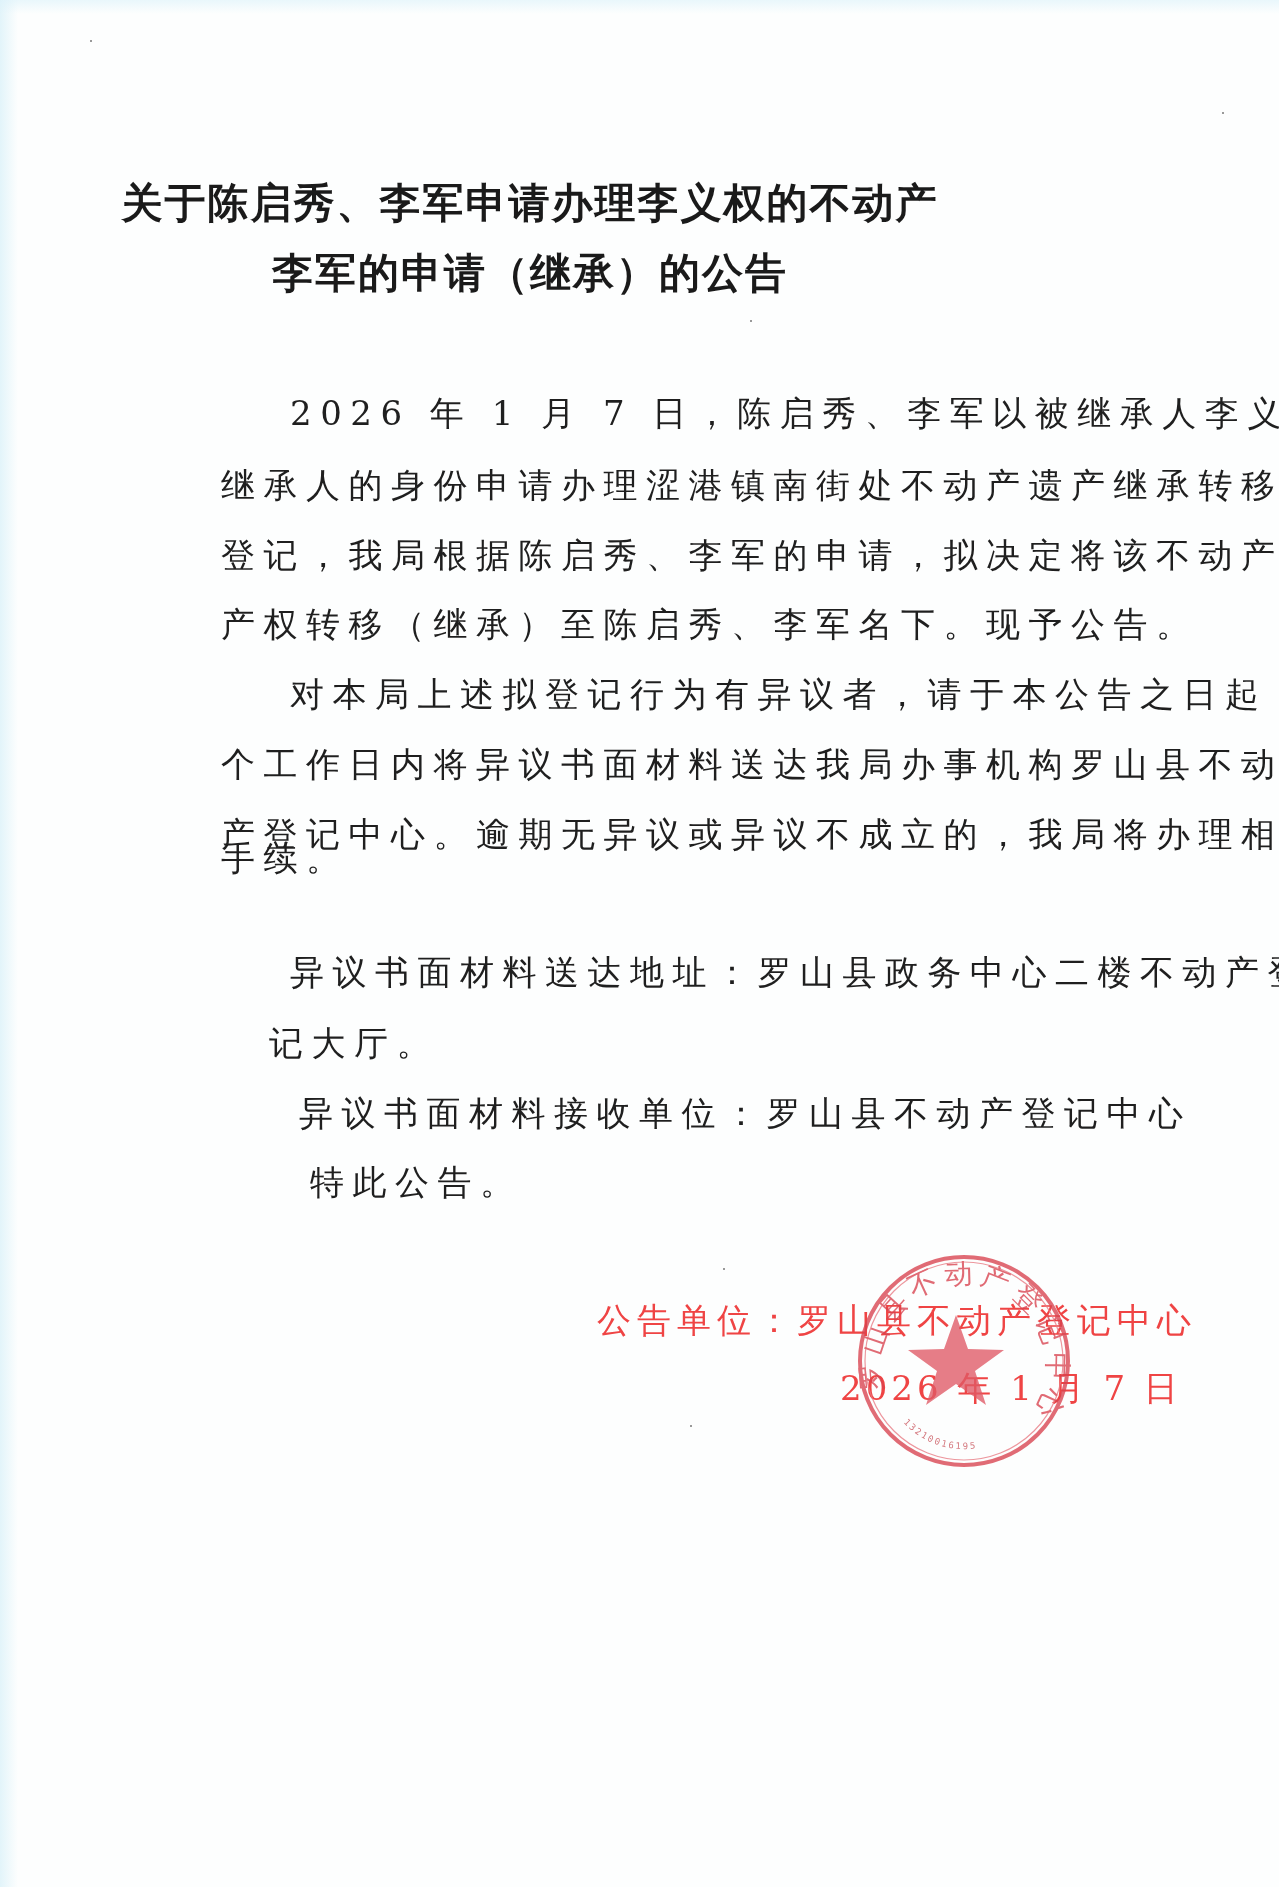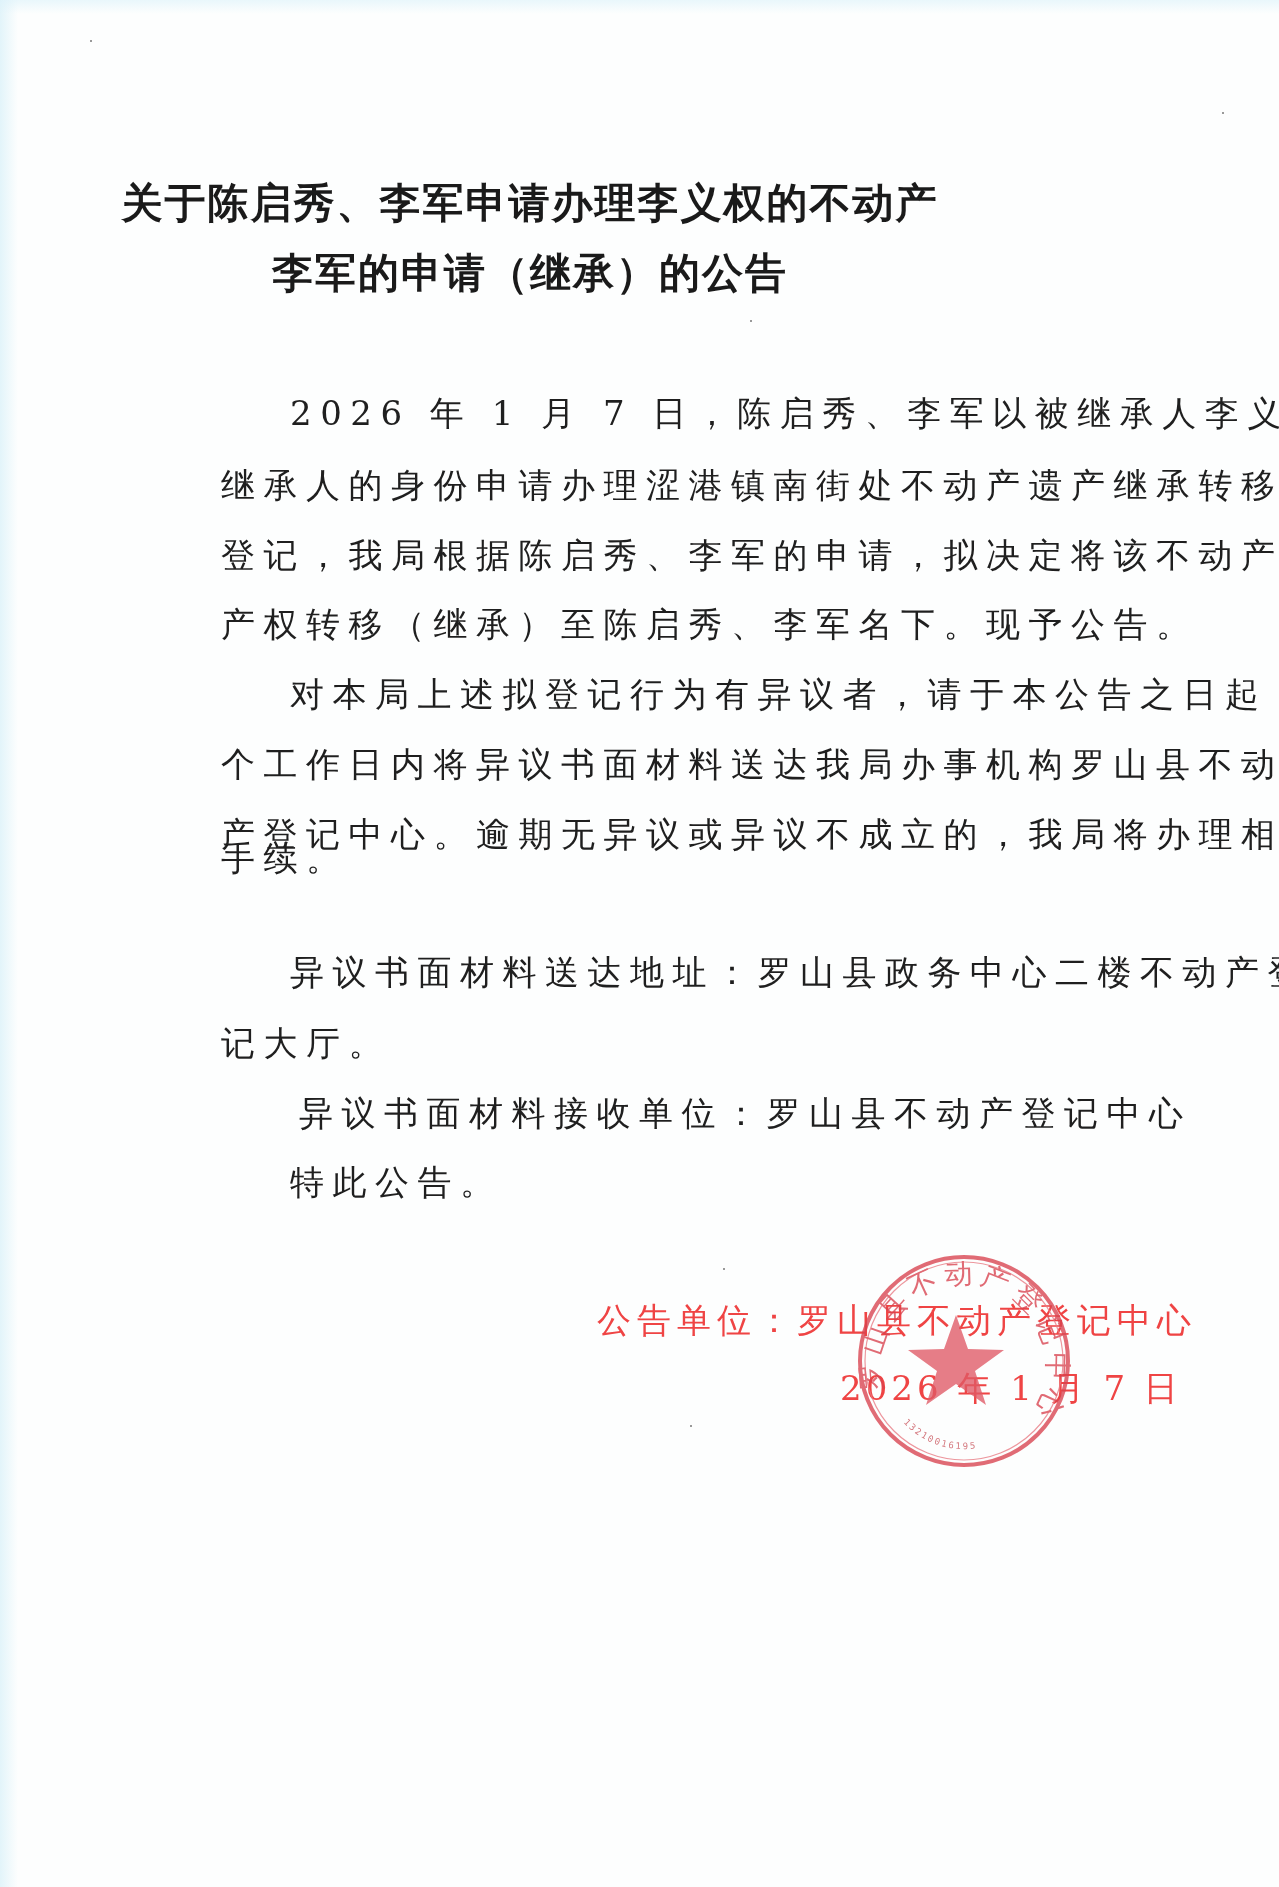"记大厅。" div.line { margin-left: none -> 48px }
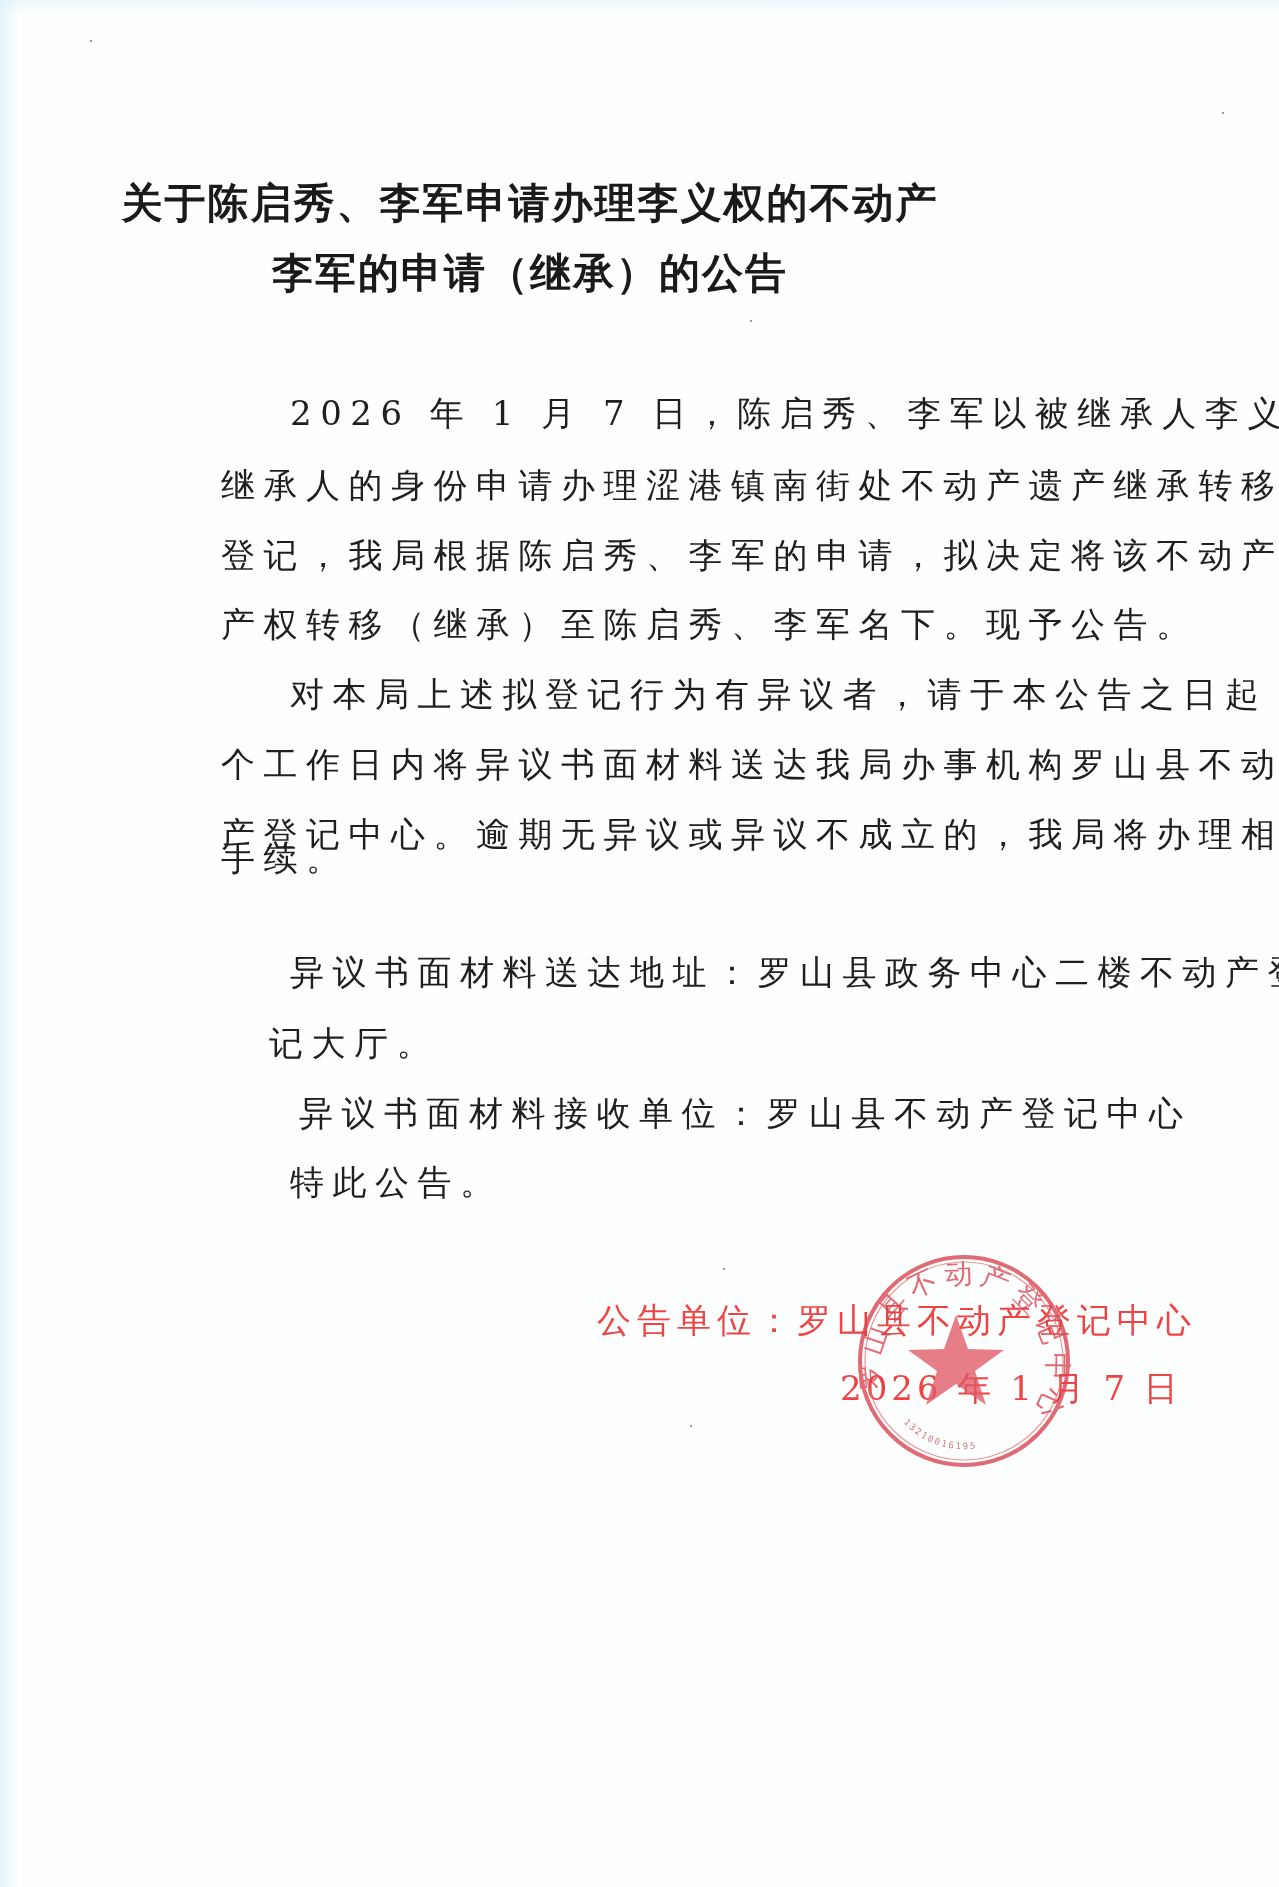"特此公告。" div.line { margin-left: none -> 20px }
